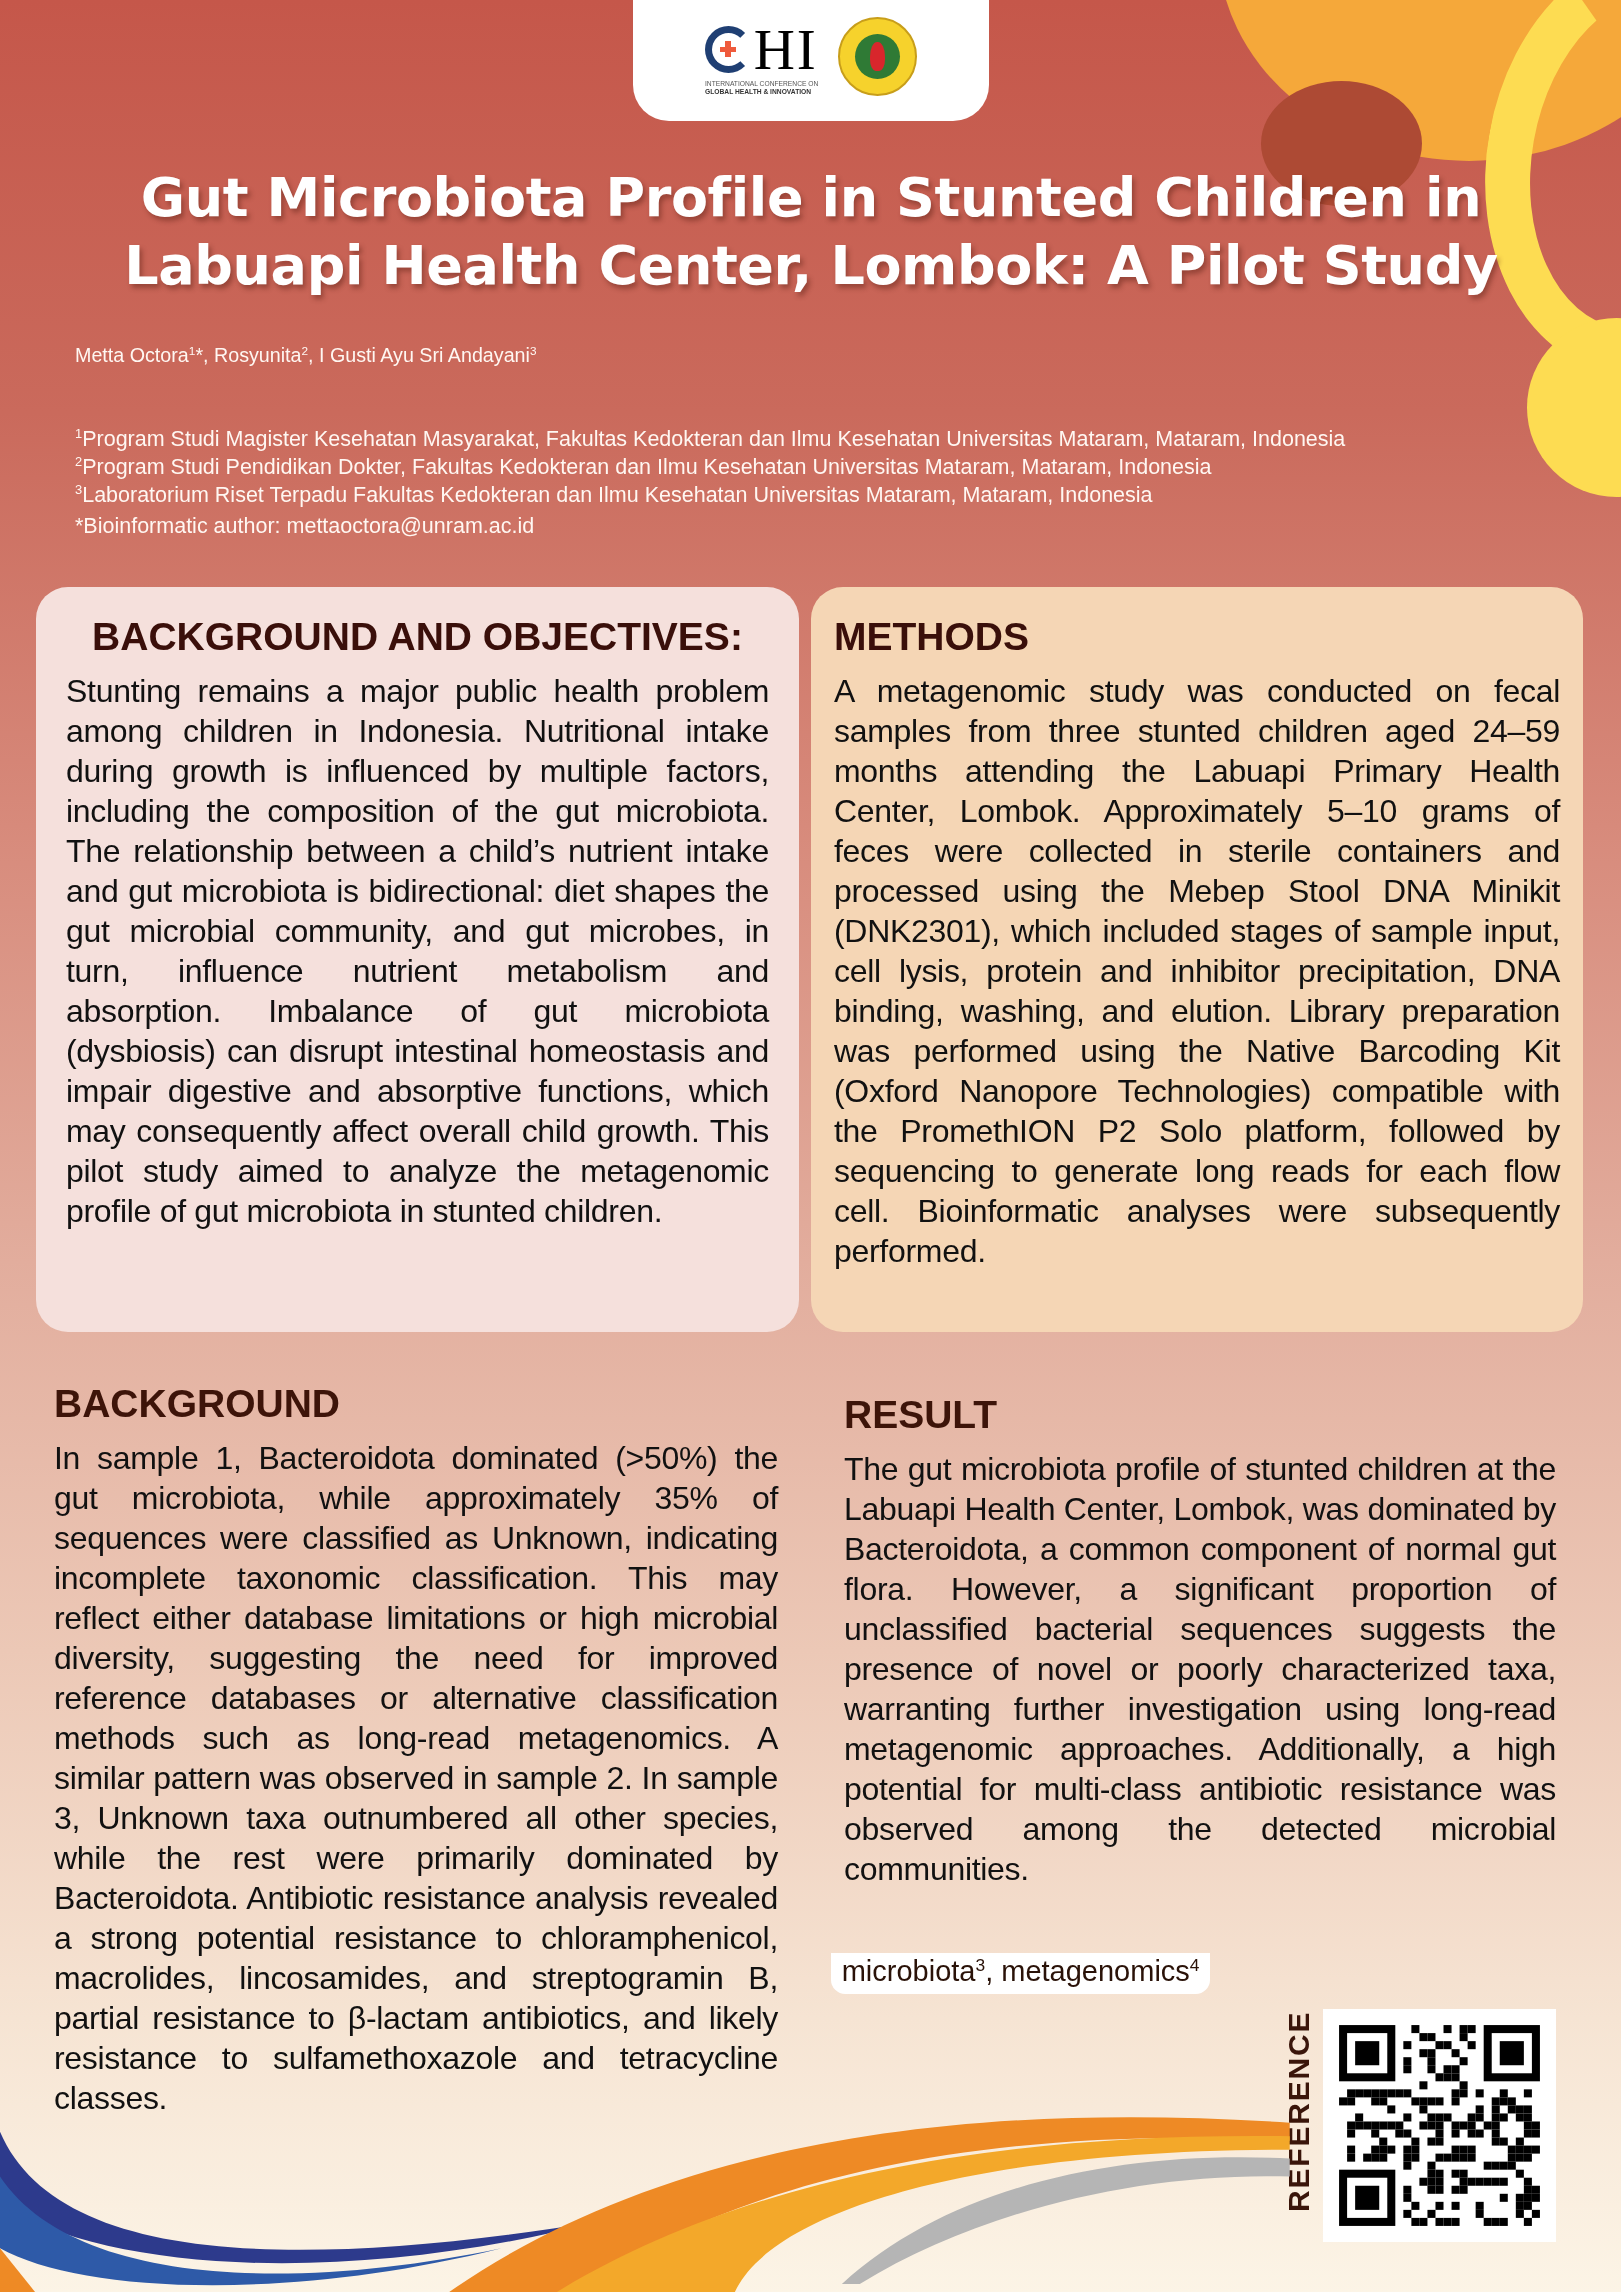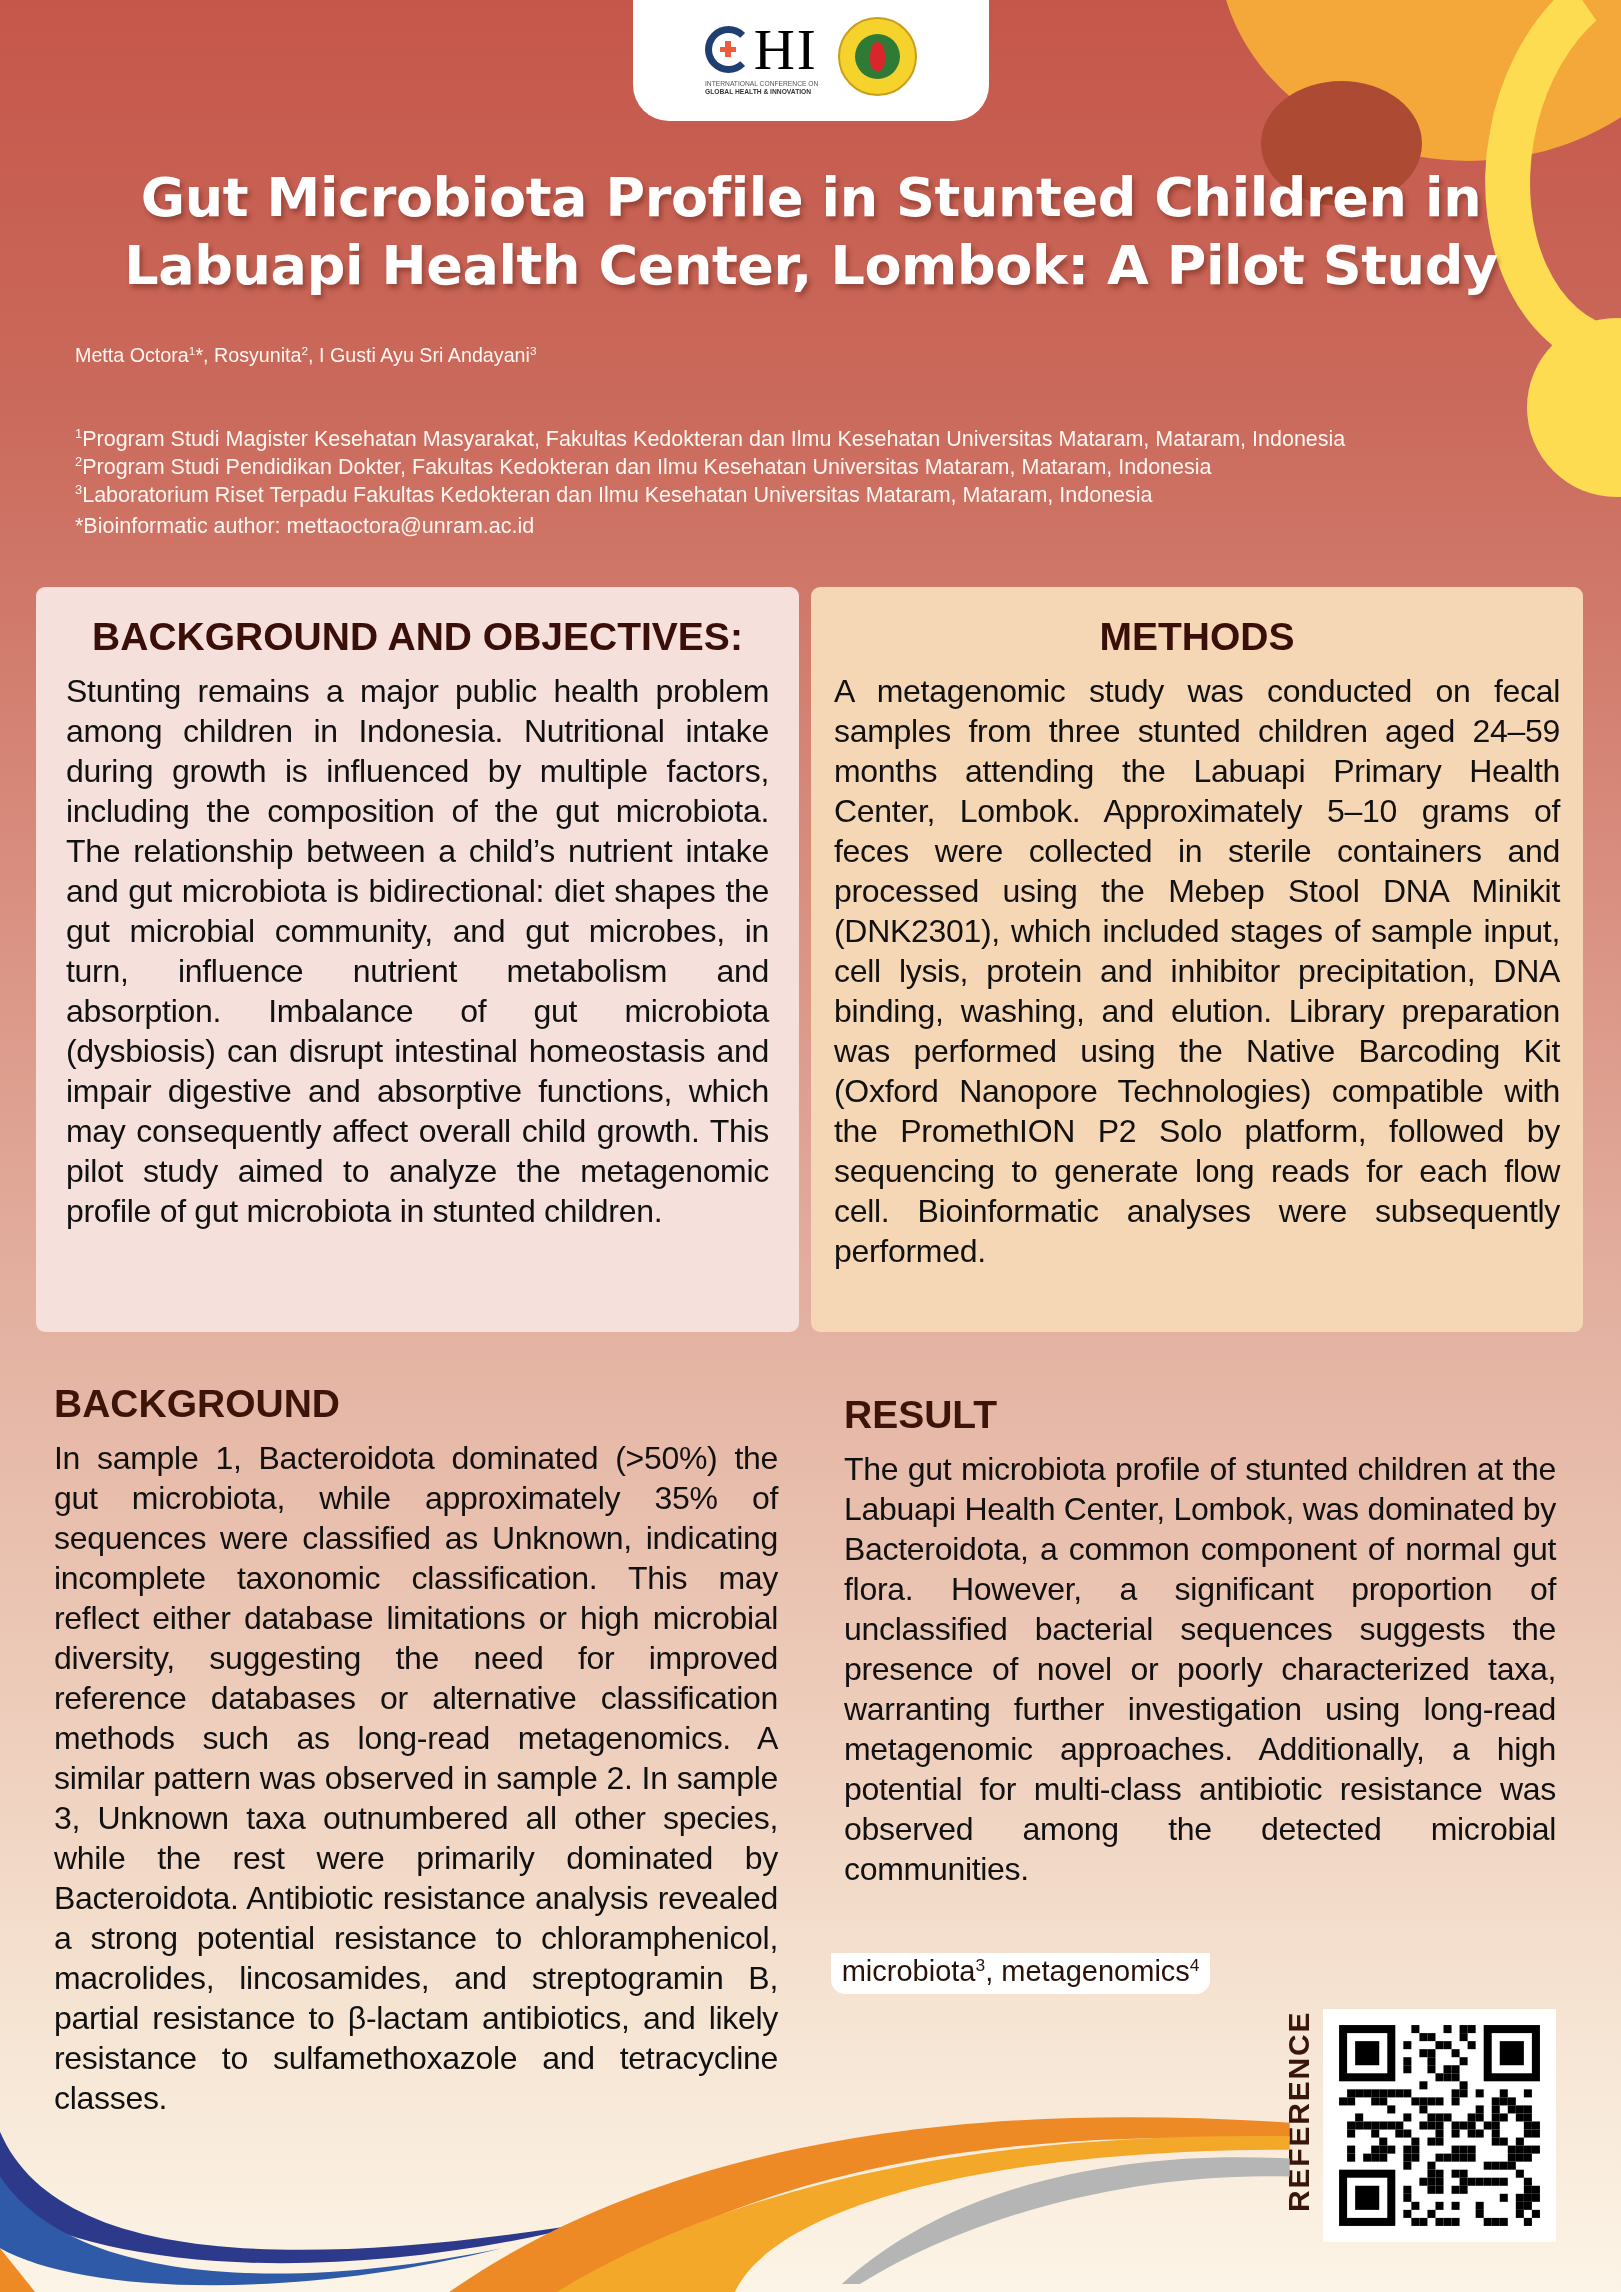"BACKGROUND AND OBJECTIVES:" .card { border-radius: 9px -> 32px }
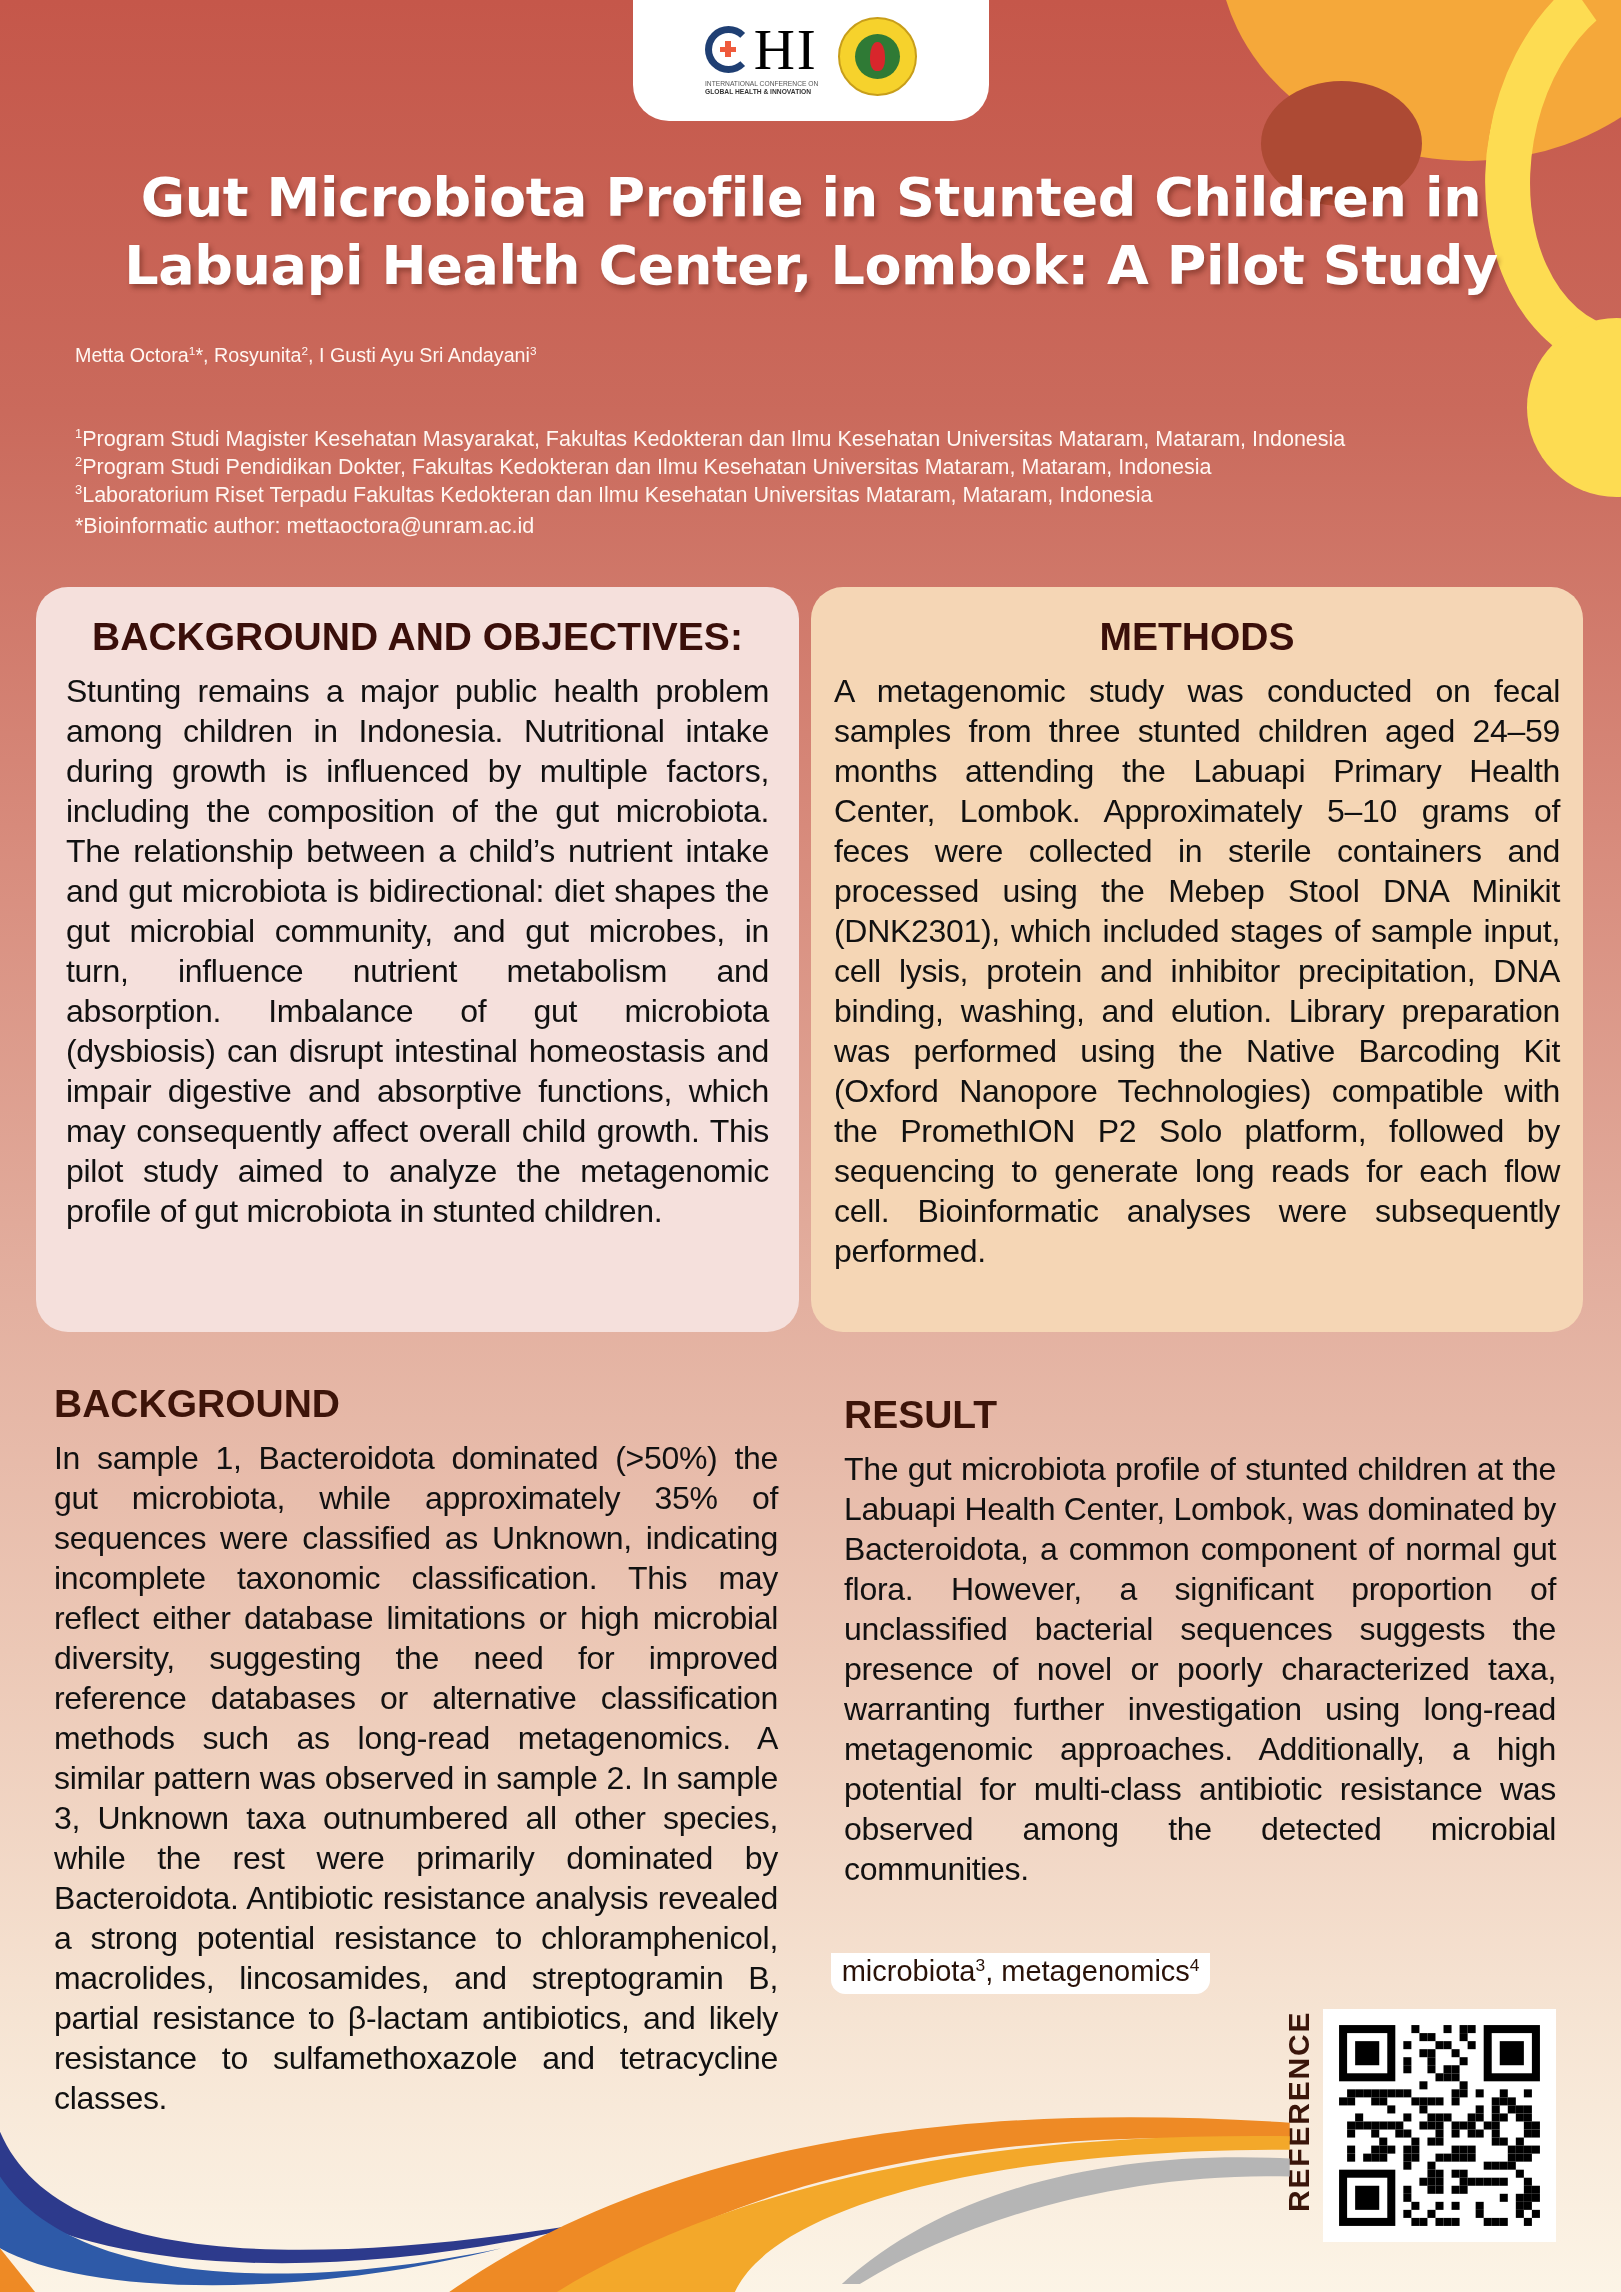"METHODS" .card-me .sec-h { text-align: center -> left }
